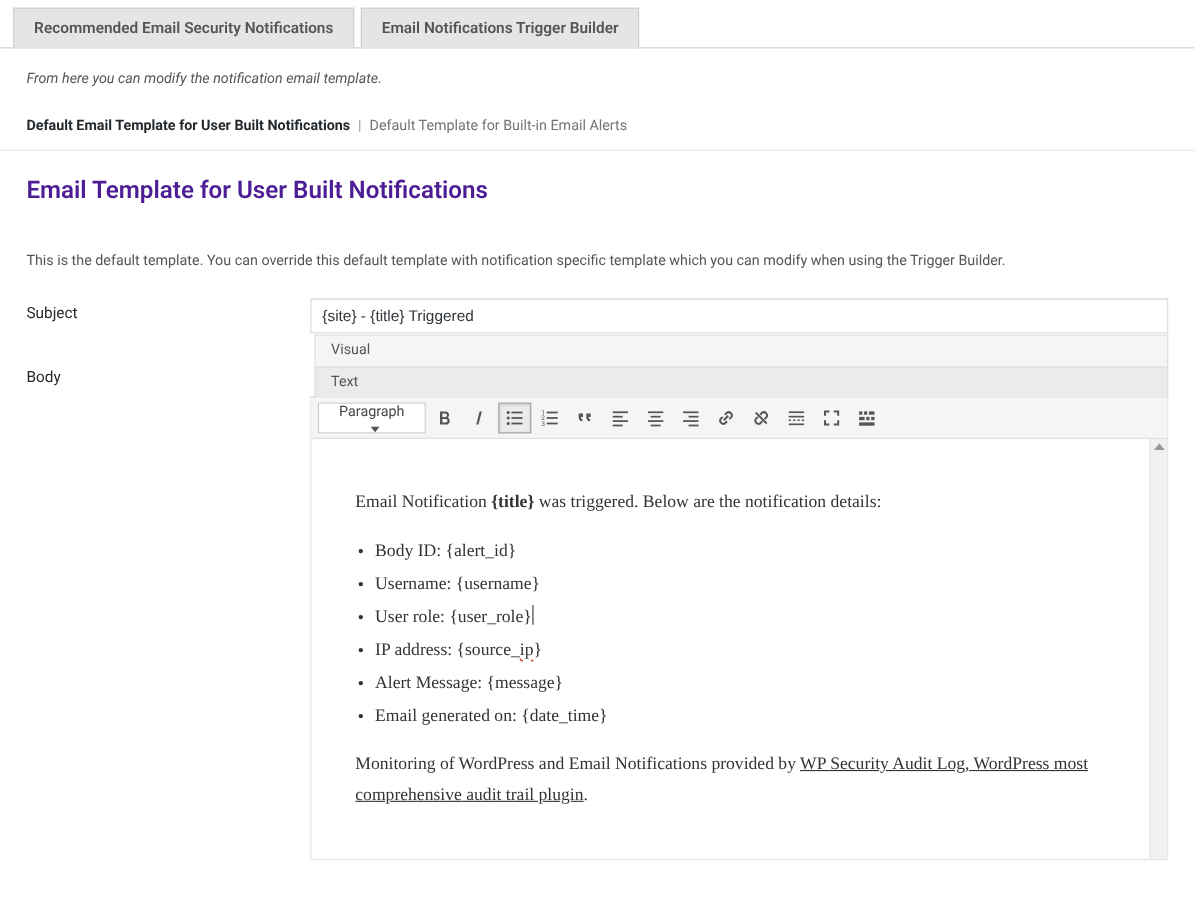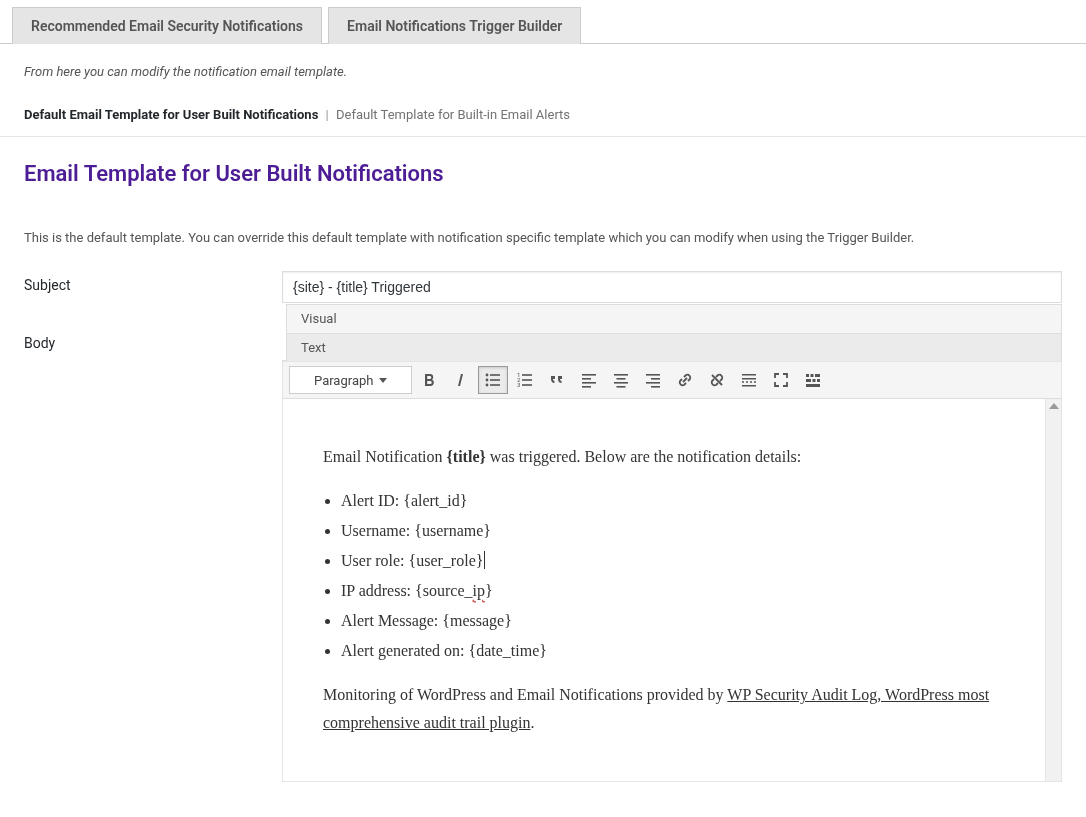"Paragraph" .fmt-select { flex-direction: none -> column; padding: 0 24px -> 0 8px }
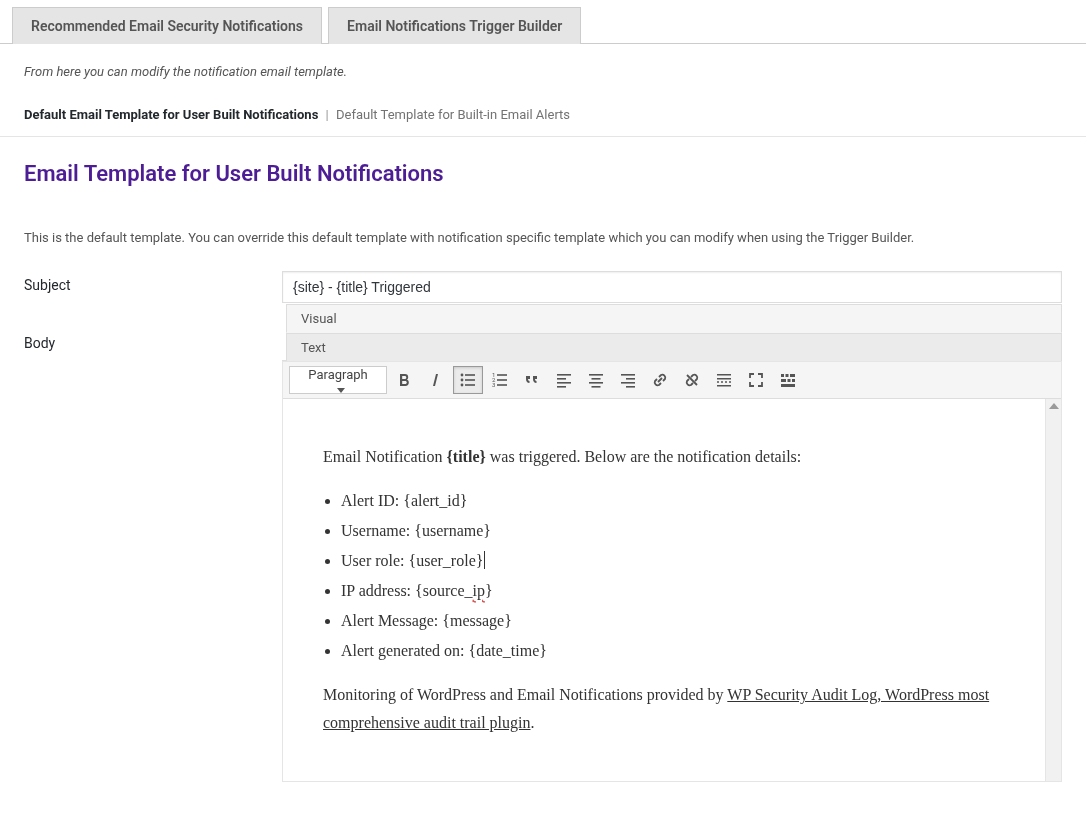"Alert ID: {alert_id}" span { text: Alert -> Body }
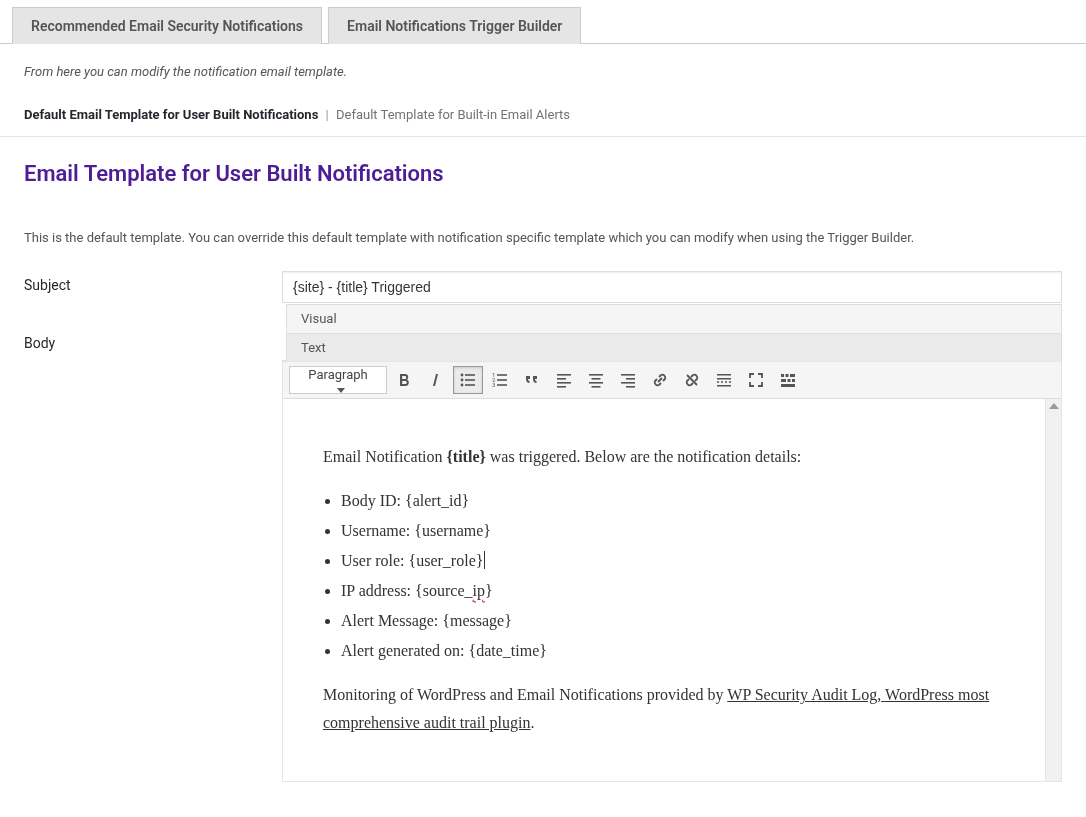"Alert generated on: {date_time}" span { text: Alert -> Email }
